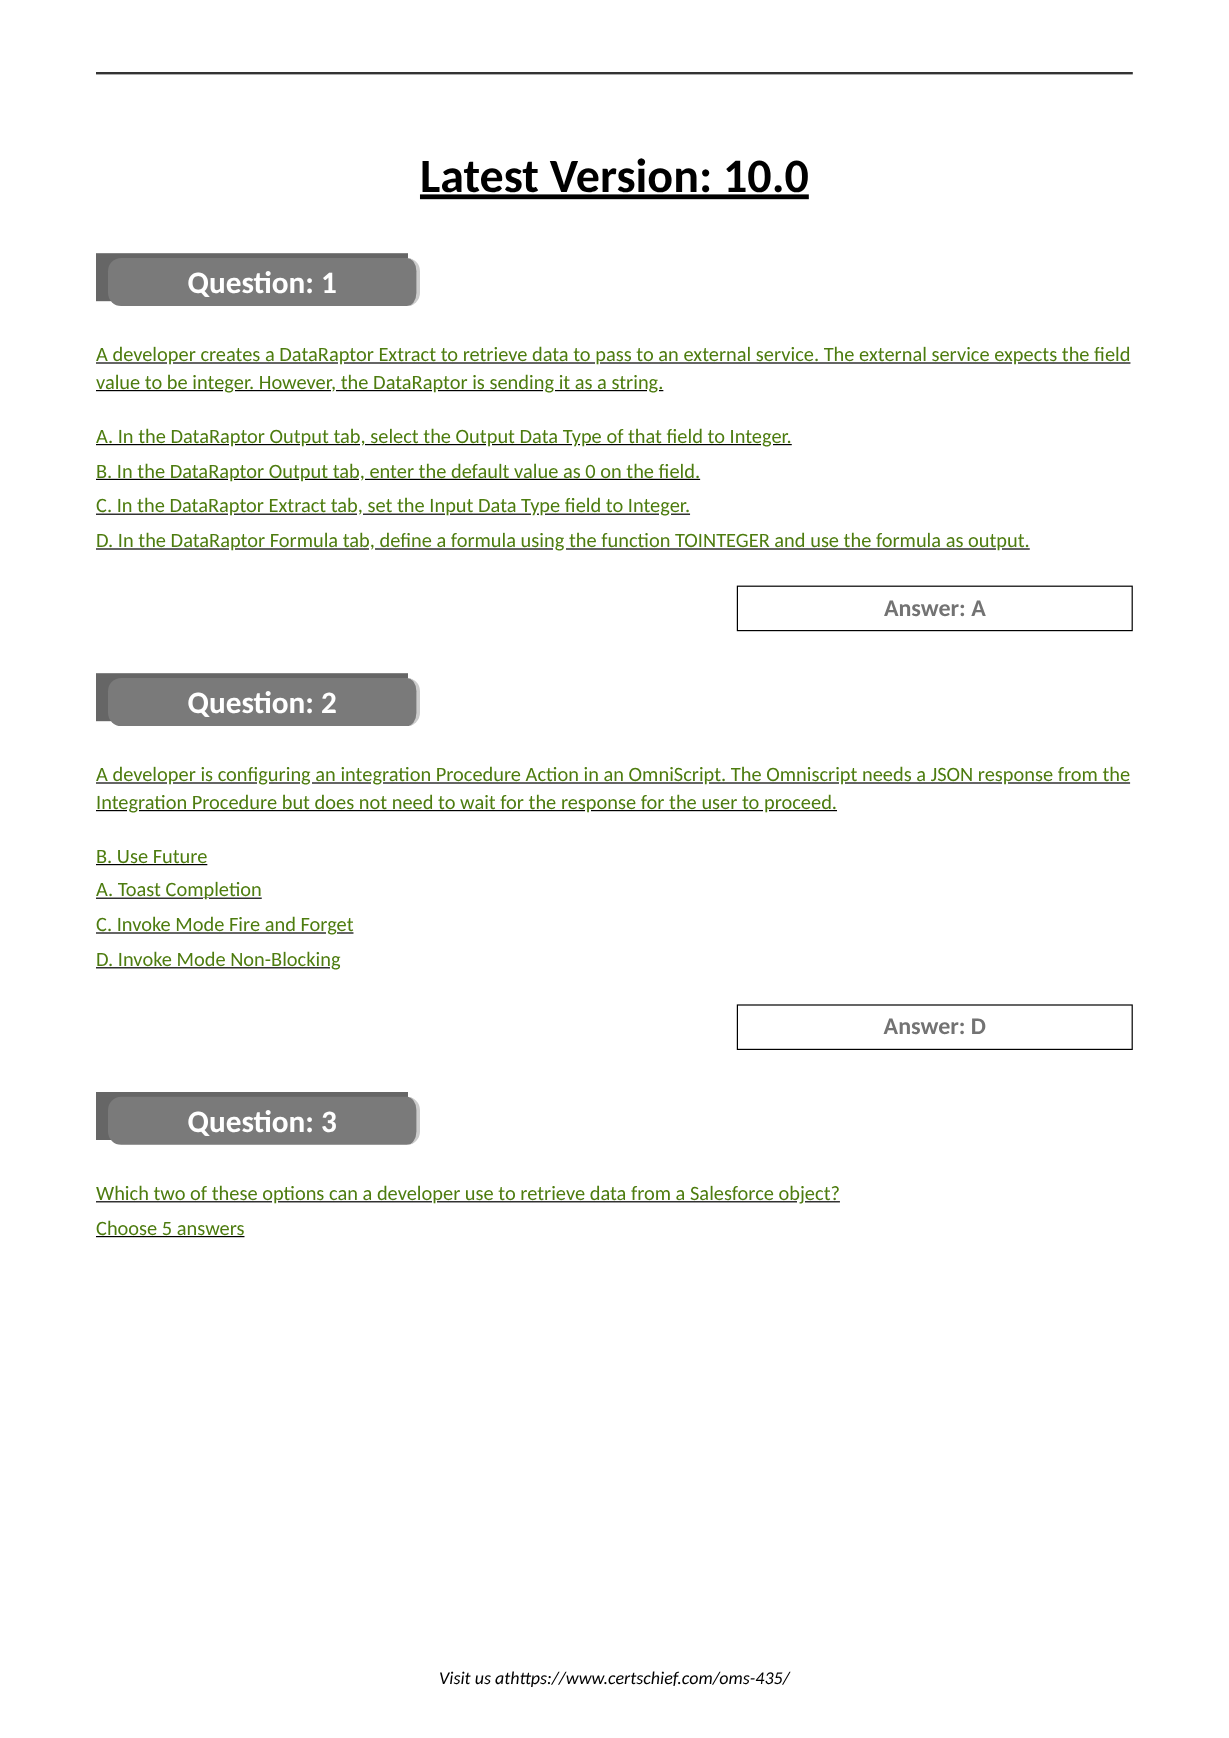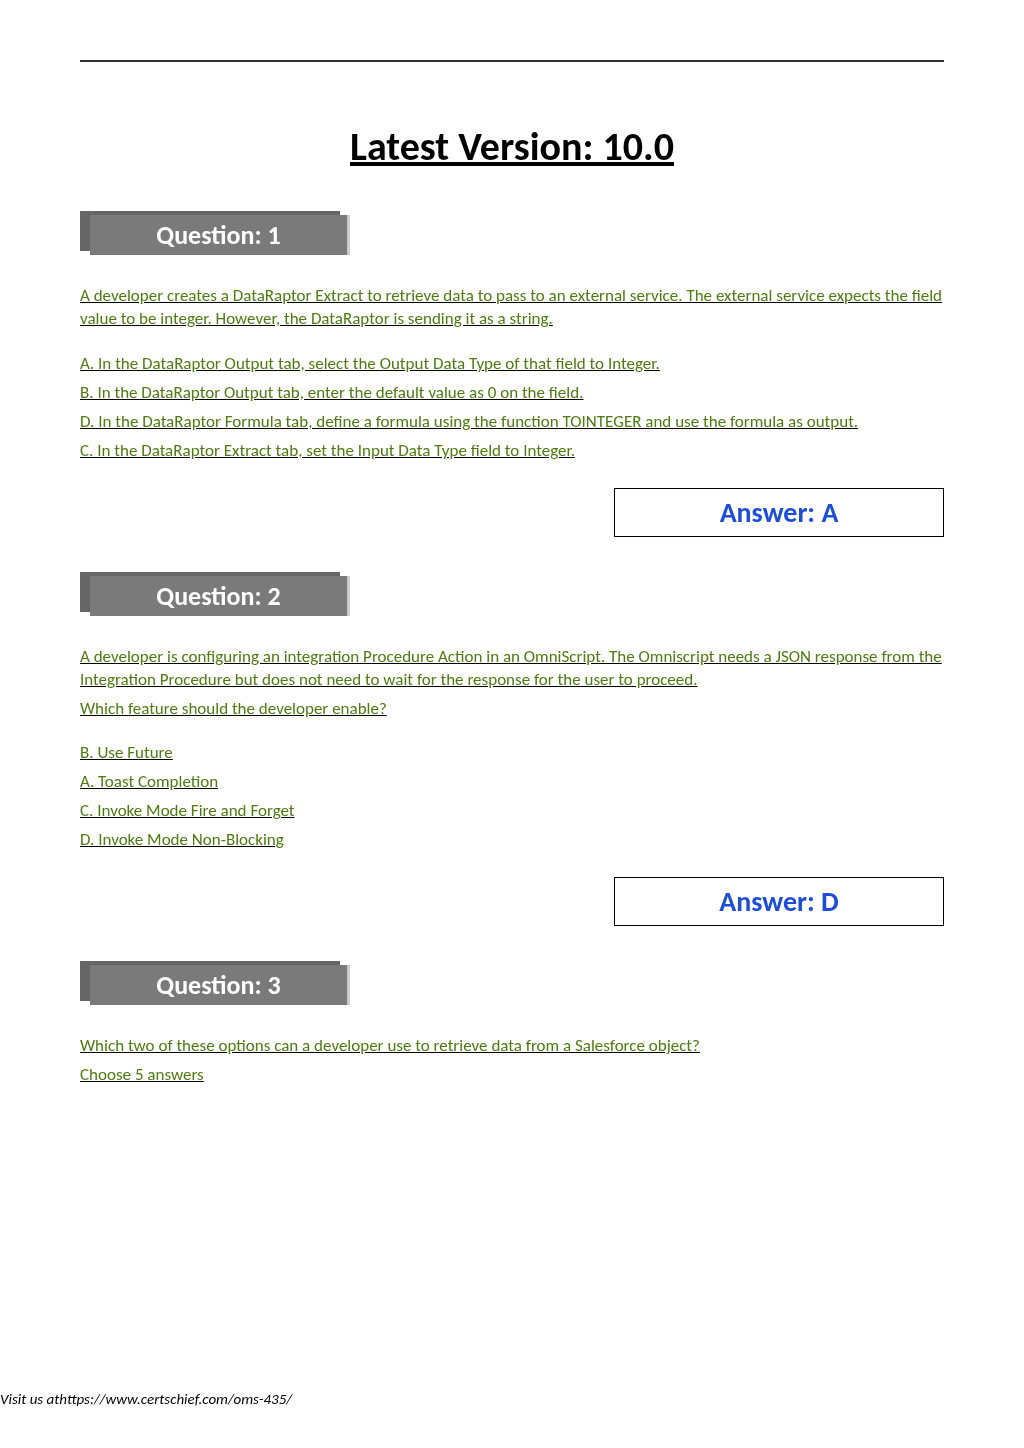"Question: 1" .question-bar { border-radius: none -> 11px }
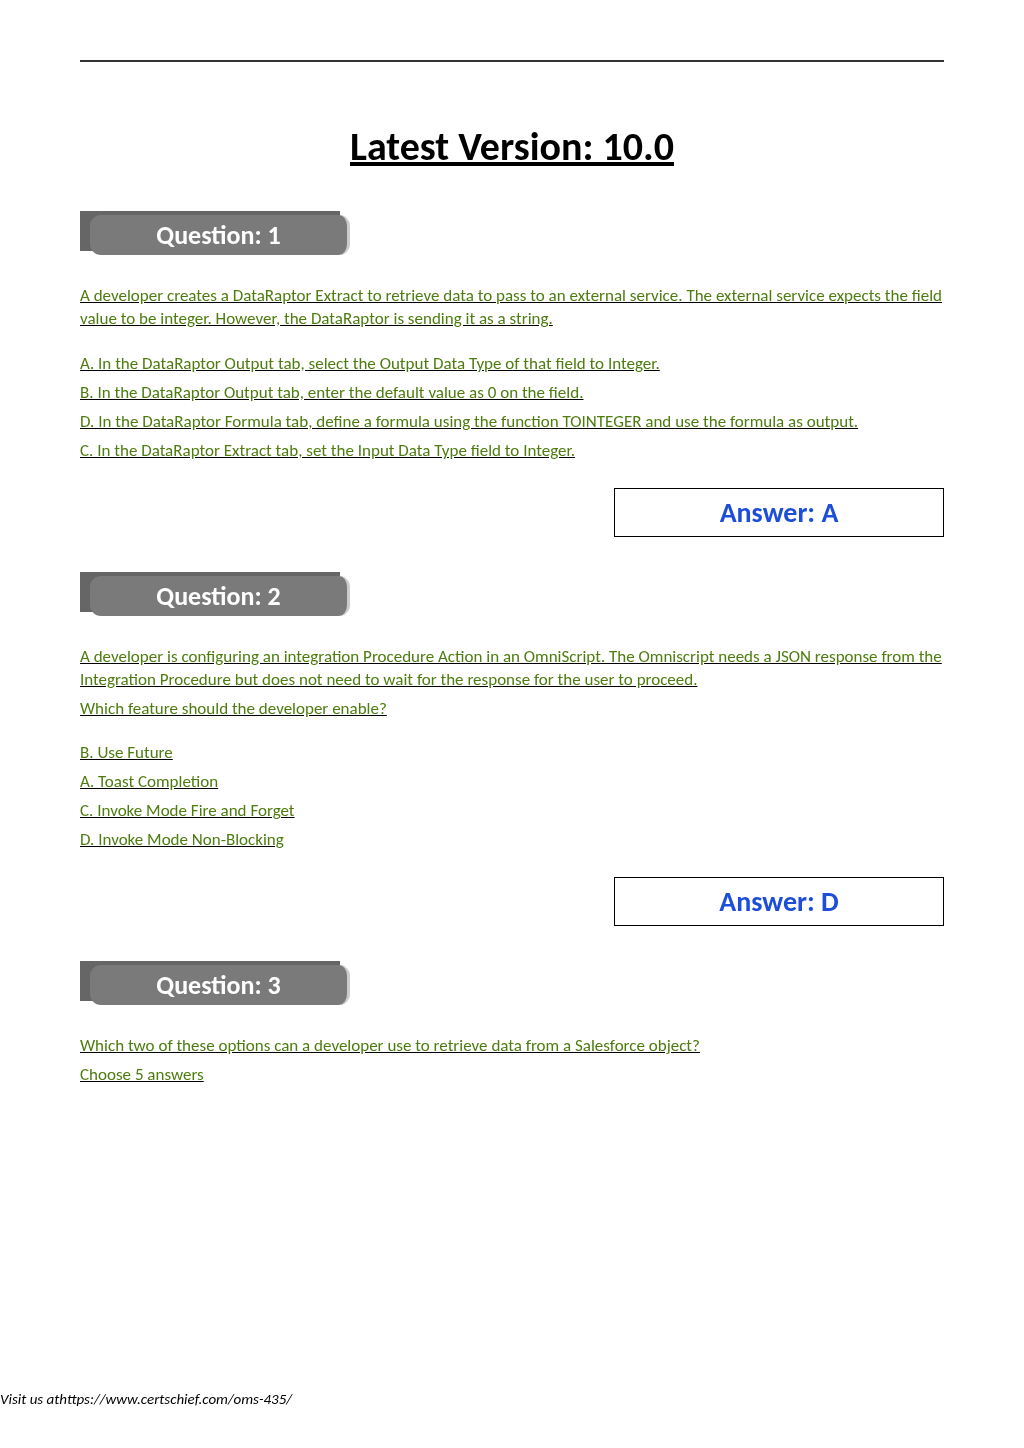"D. In the DataRaptor Formula" div.body-text { order: before "C. In the DataRaptor Extract" -> after "C. In the DataRaptor Extract" }
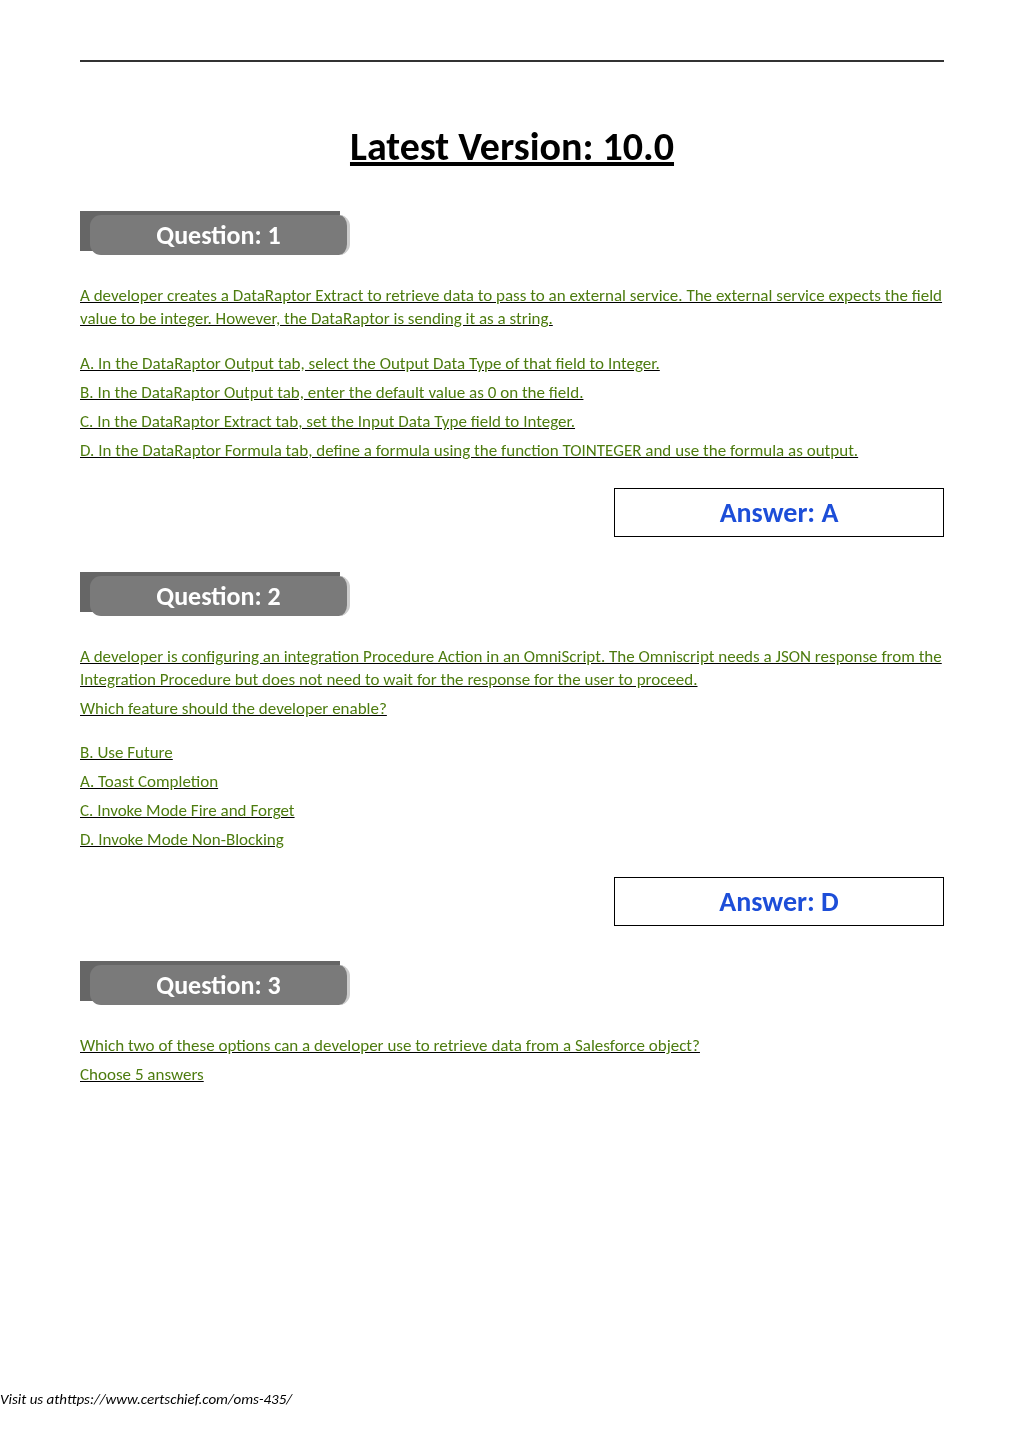"Answer: A" .answer-text { color: #1d4ed8 -> #737373; font-size: 28px -> 20px }
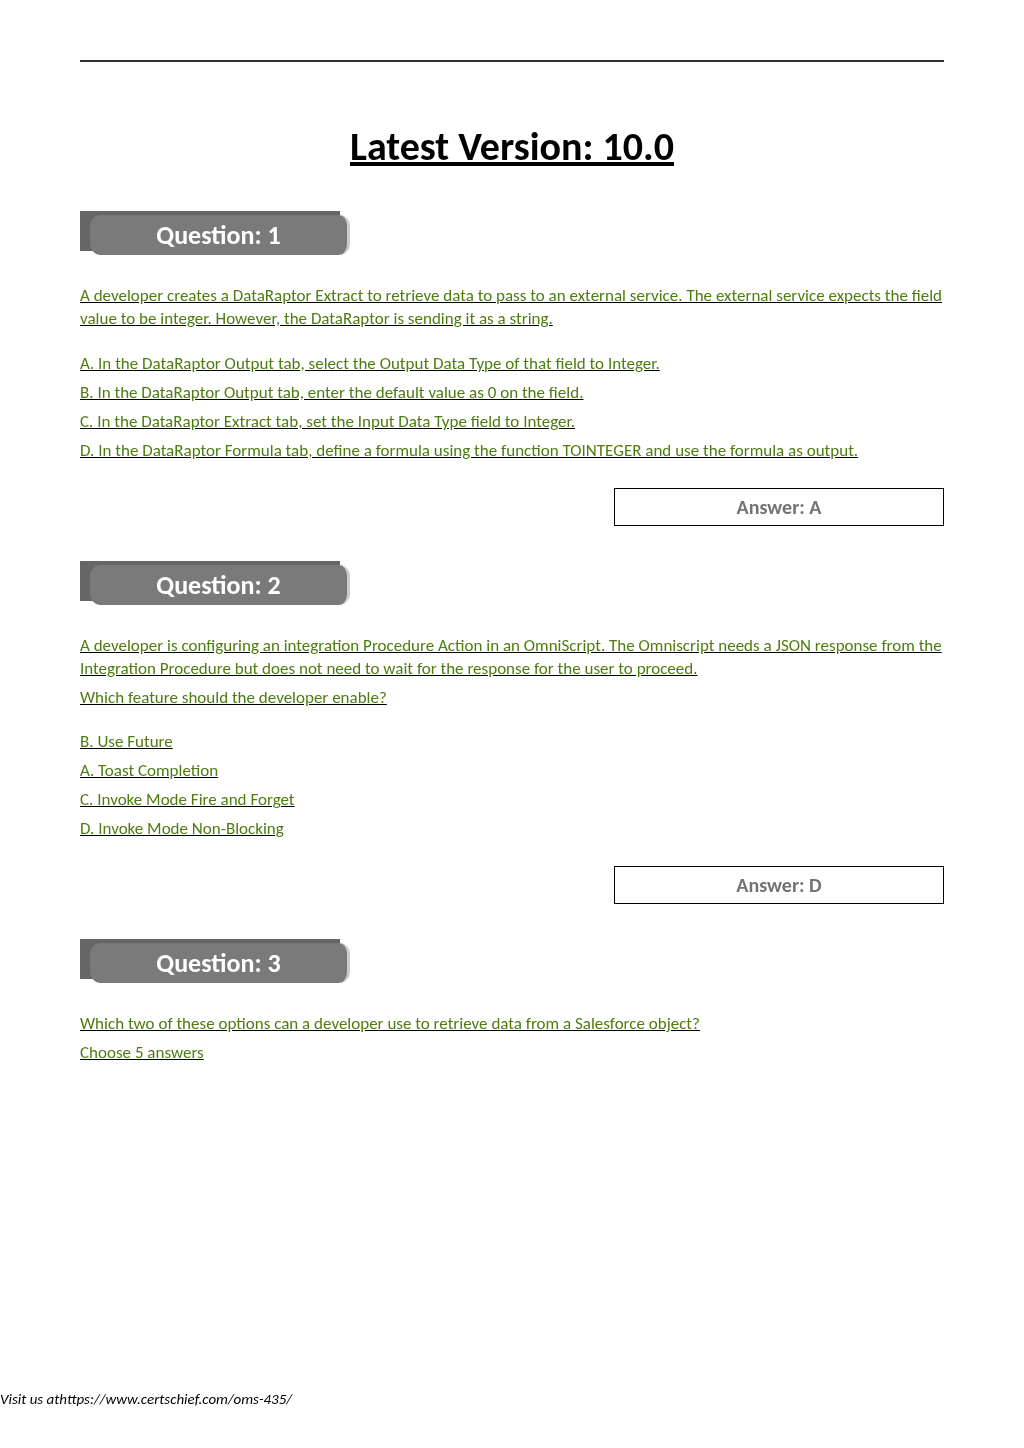"Which feature should the developer" div.body-text { html: <div>Which feature should the developer enable?</div> -> none }
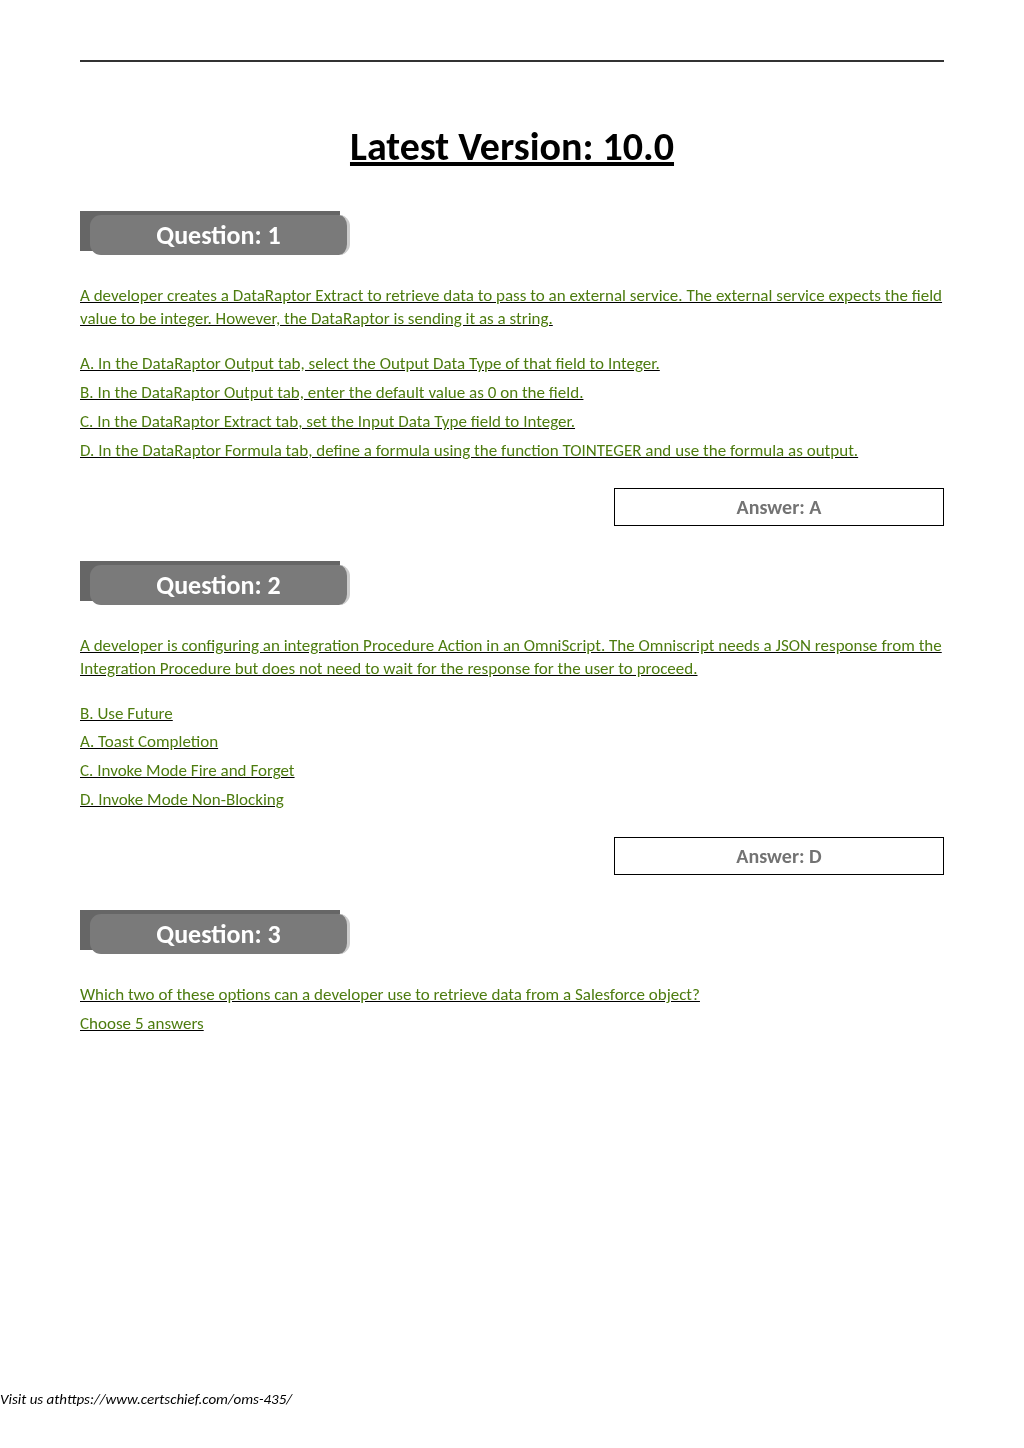"Visit us" .footer { text-align: left -> center }
